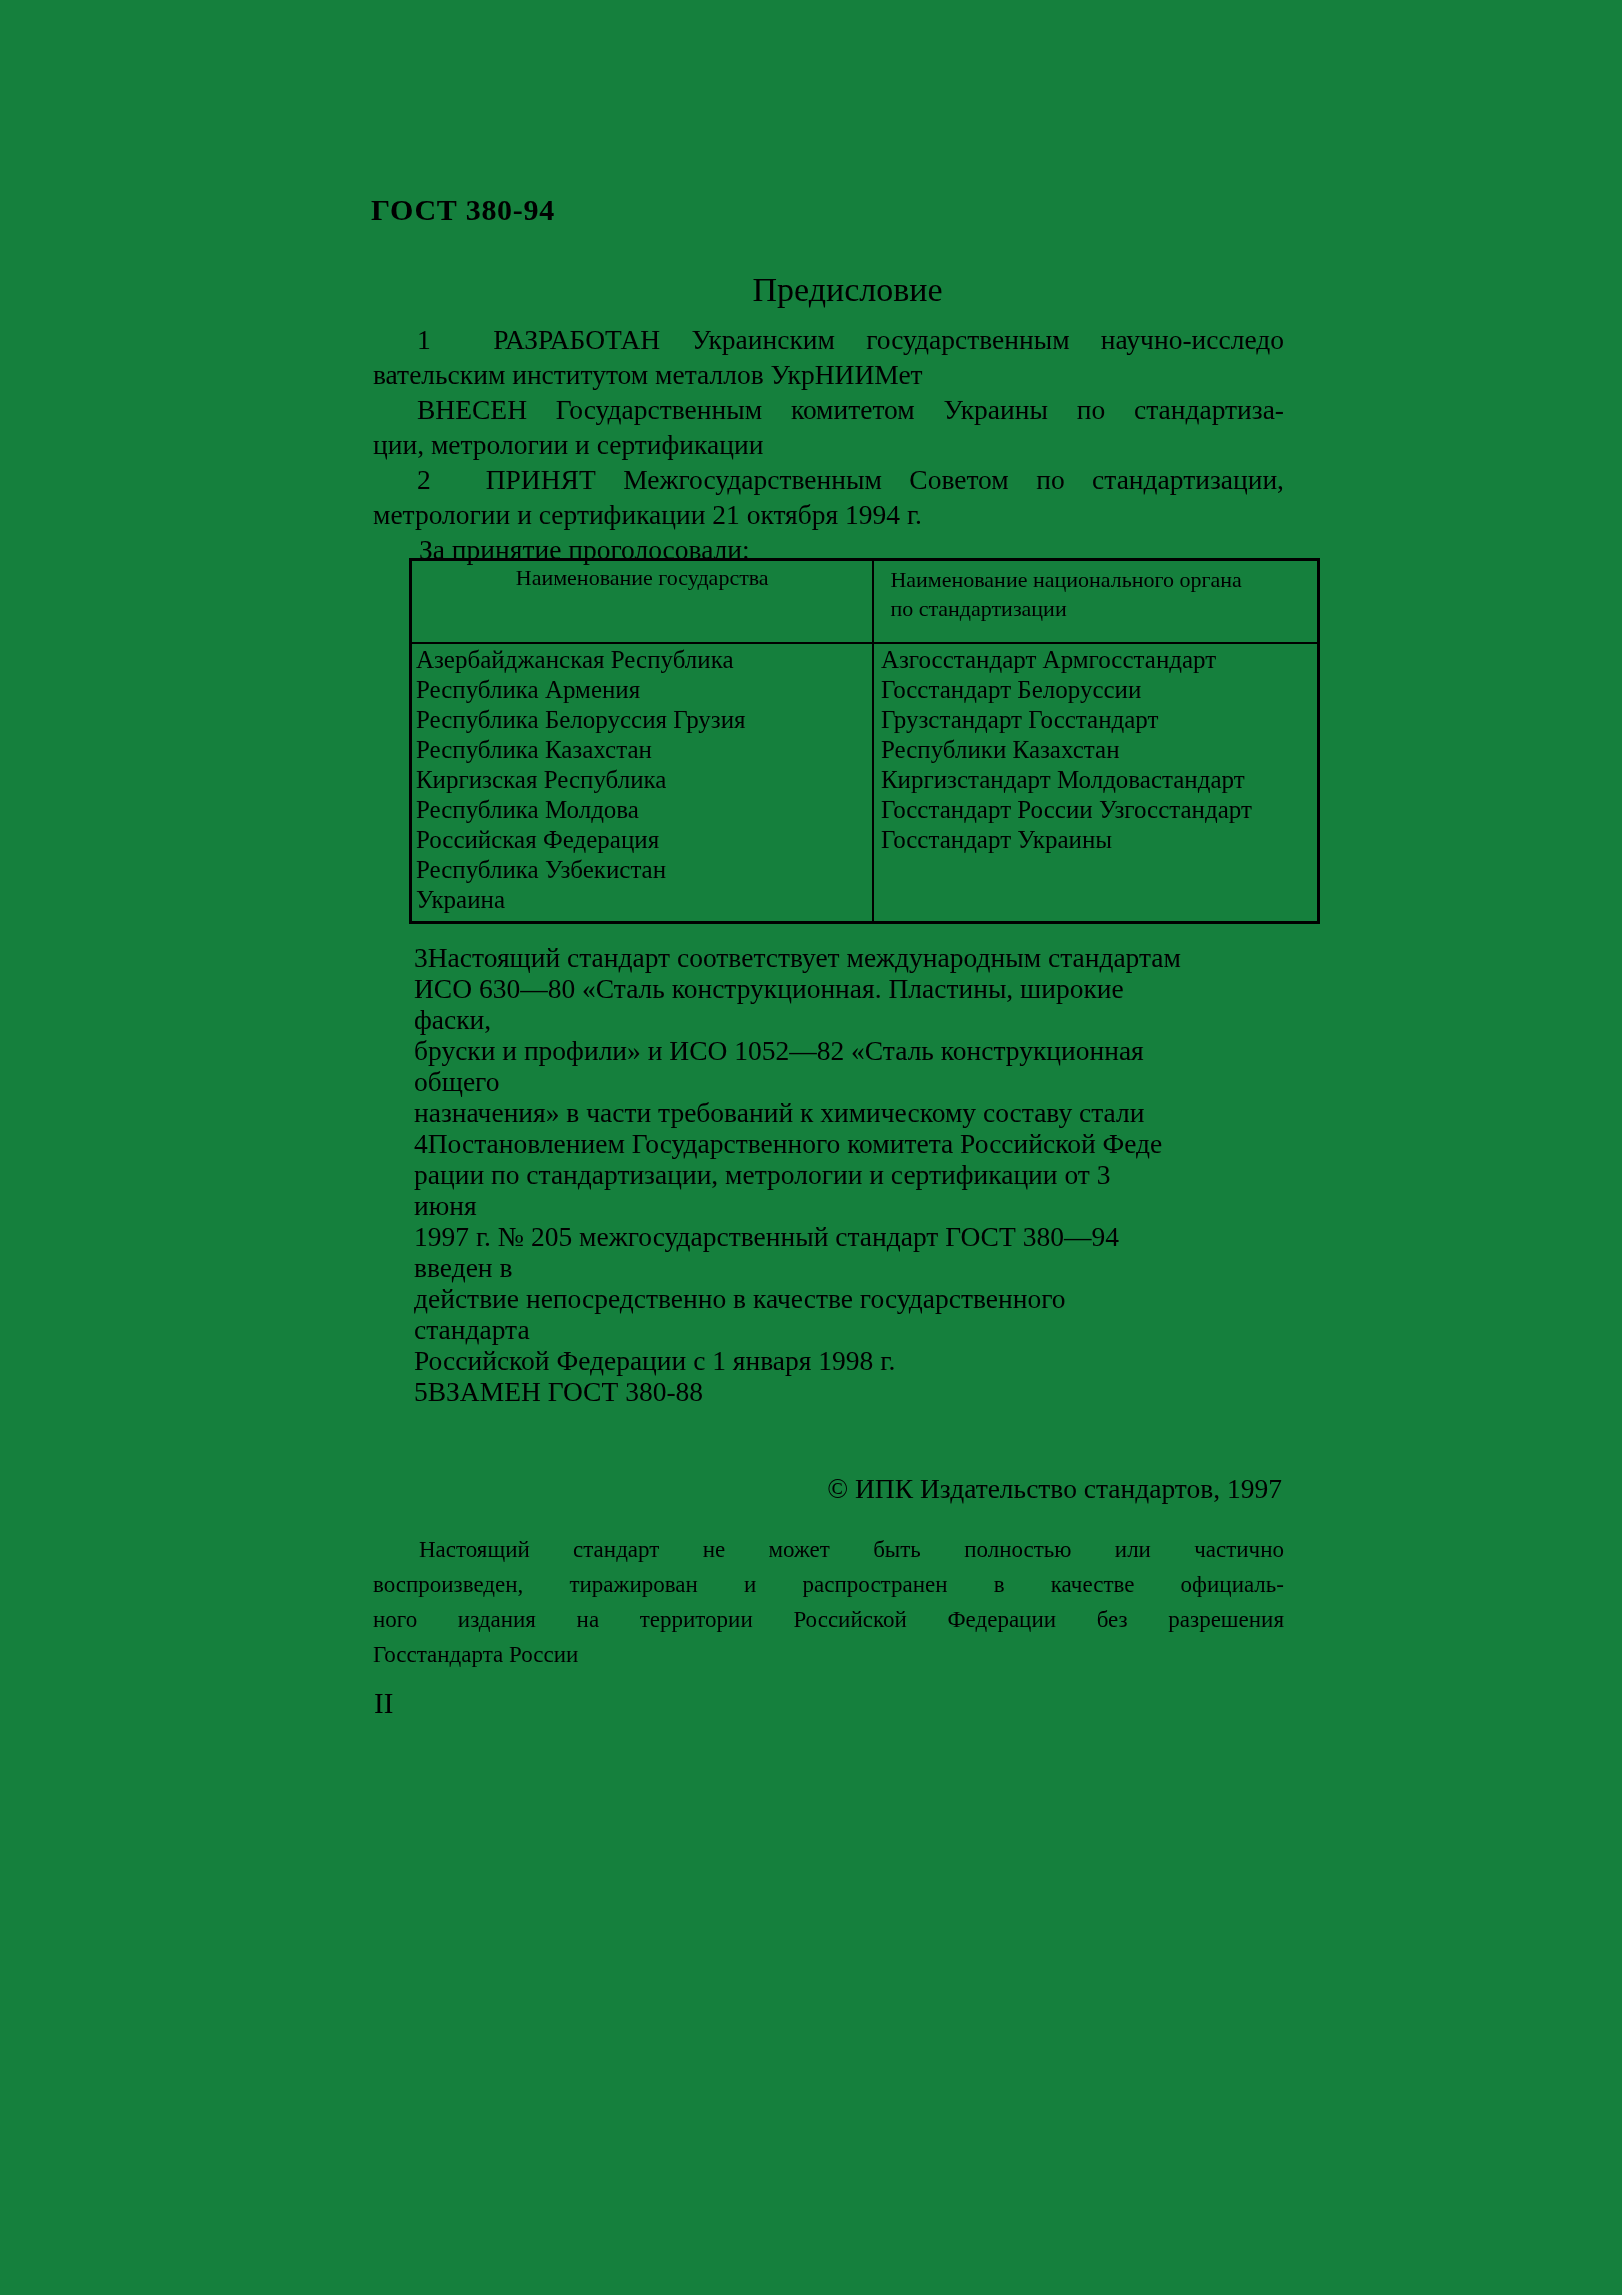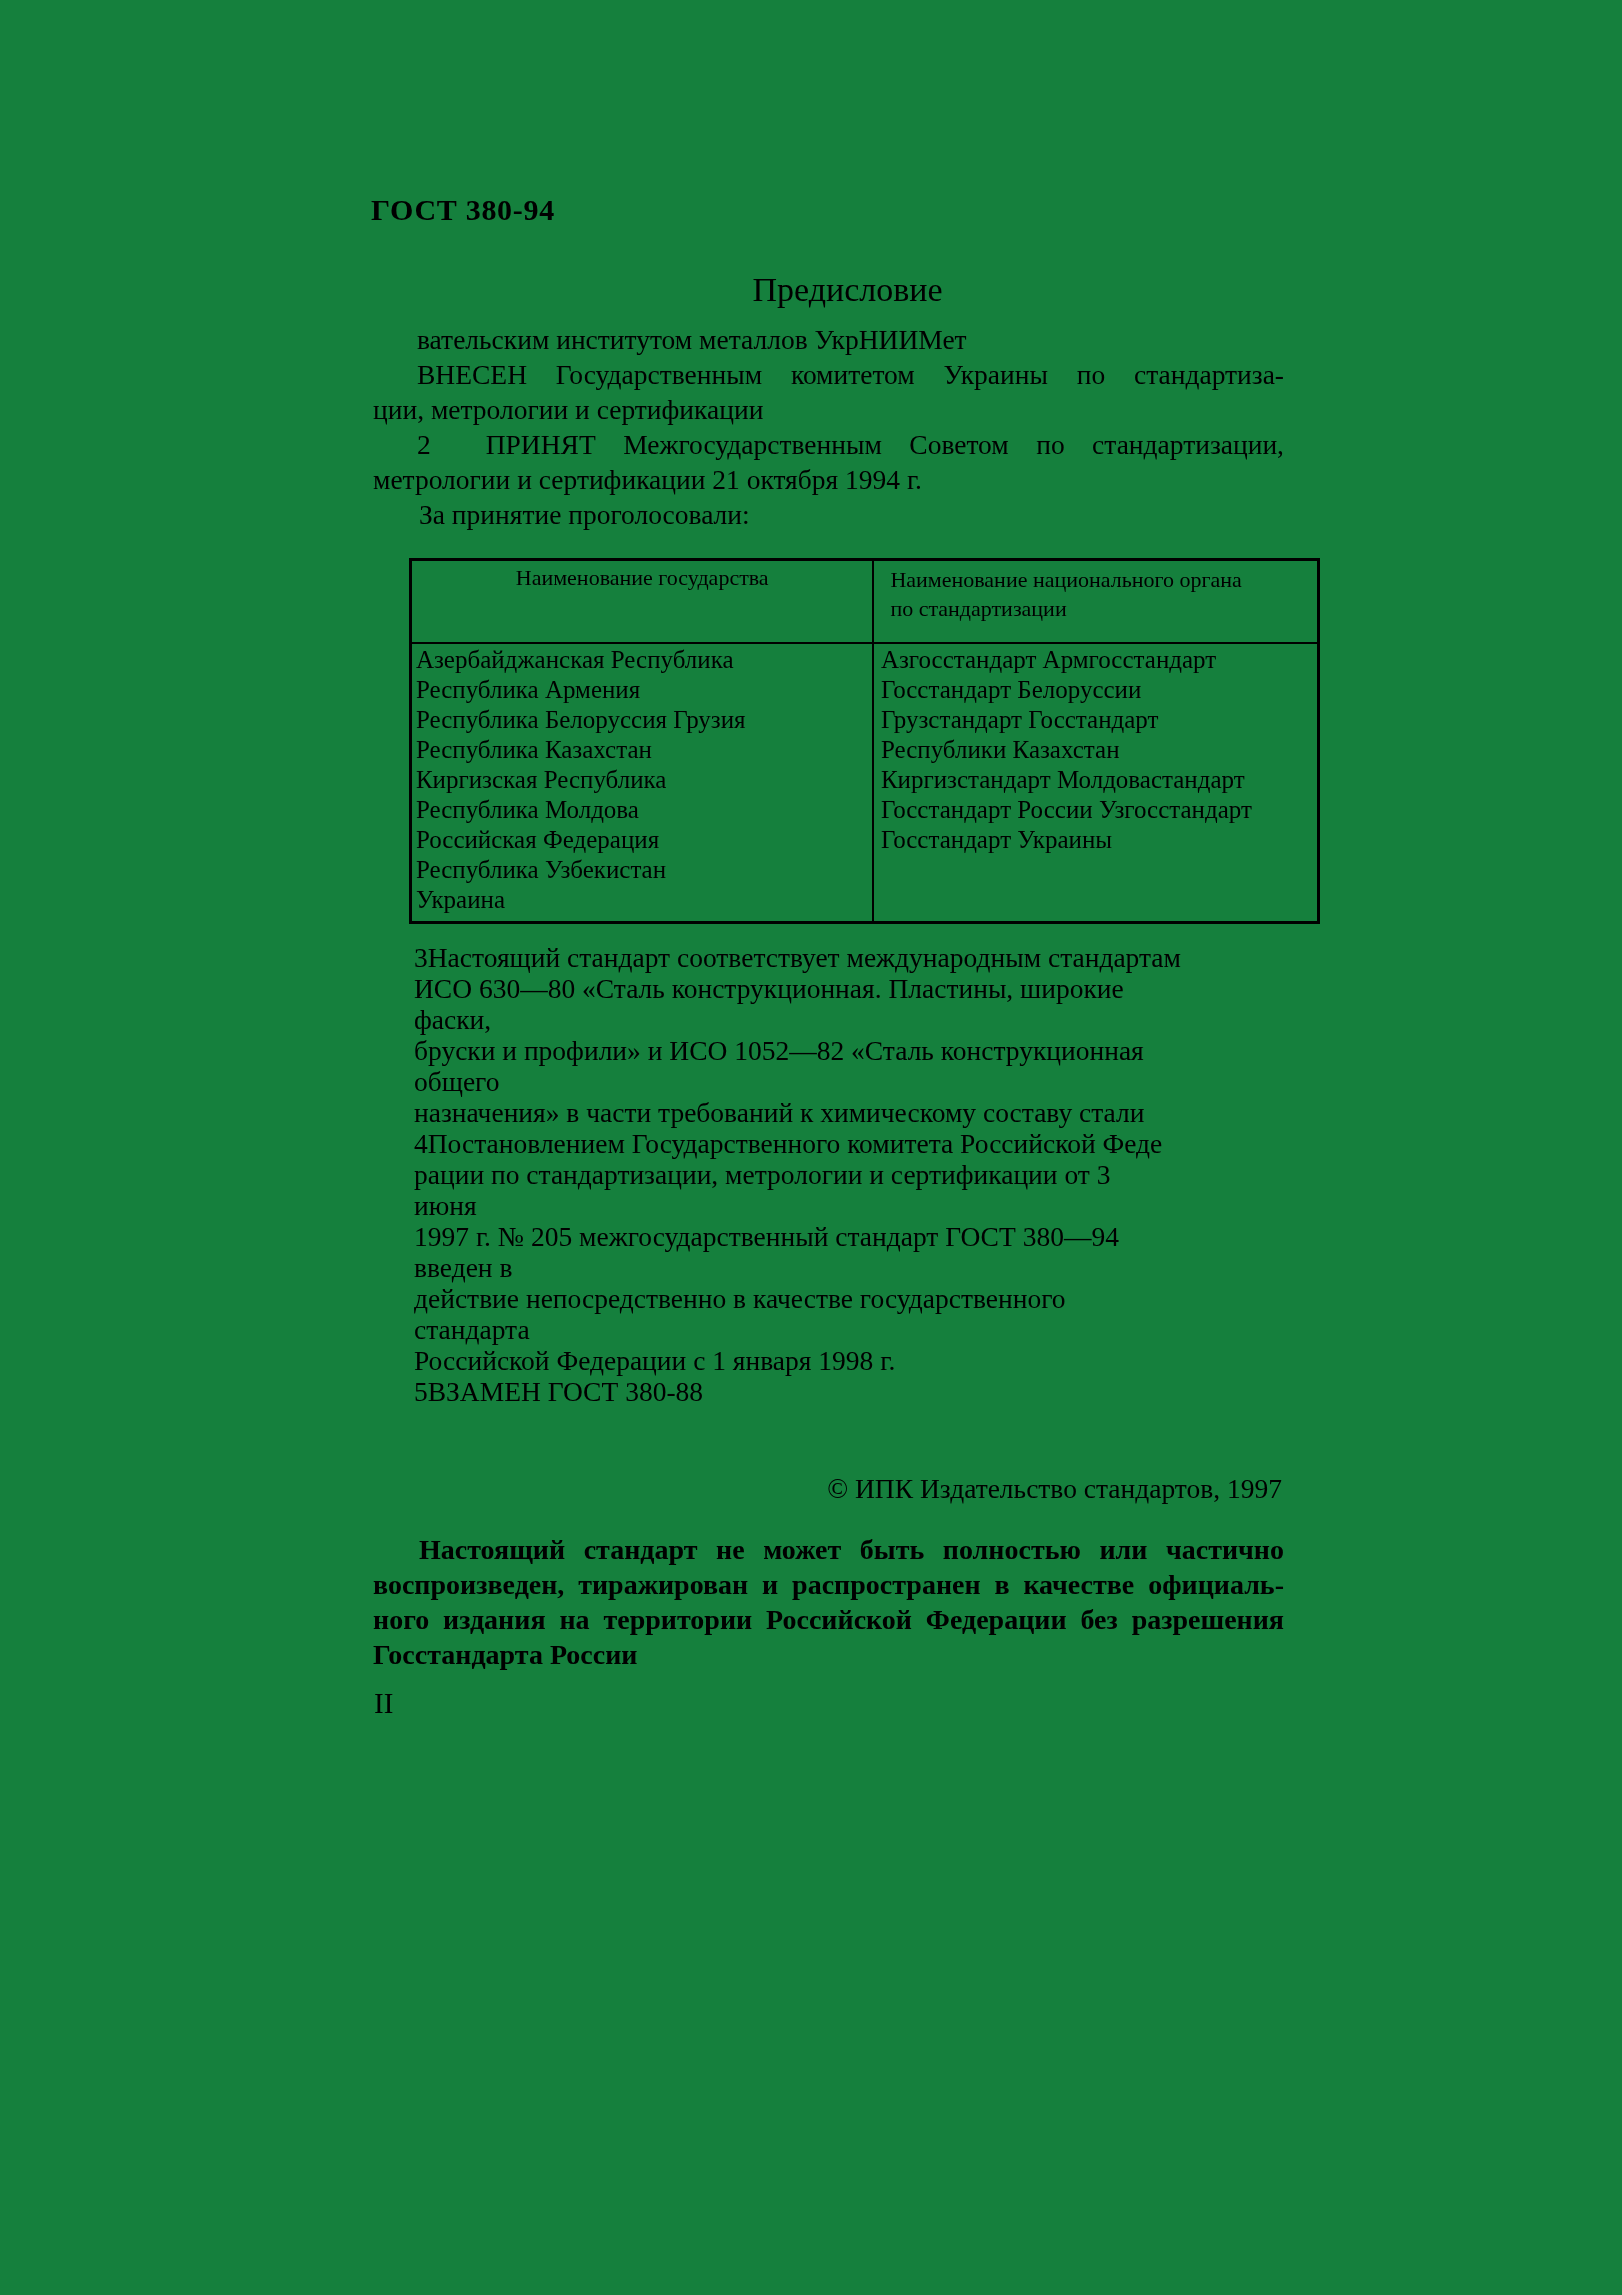"1 РАЗРАБОТАН Украинским государственным" div.line { html: none -> <div>1&nbsp; РАЗРАБОТАН Украинским государственным научно-исследо</div> }
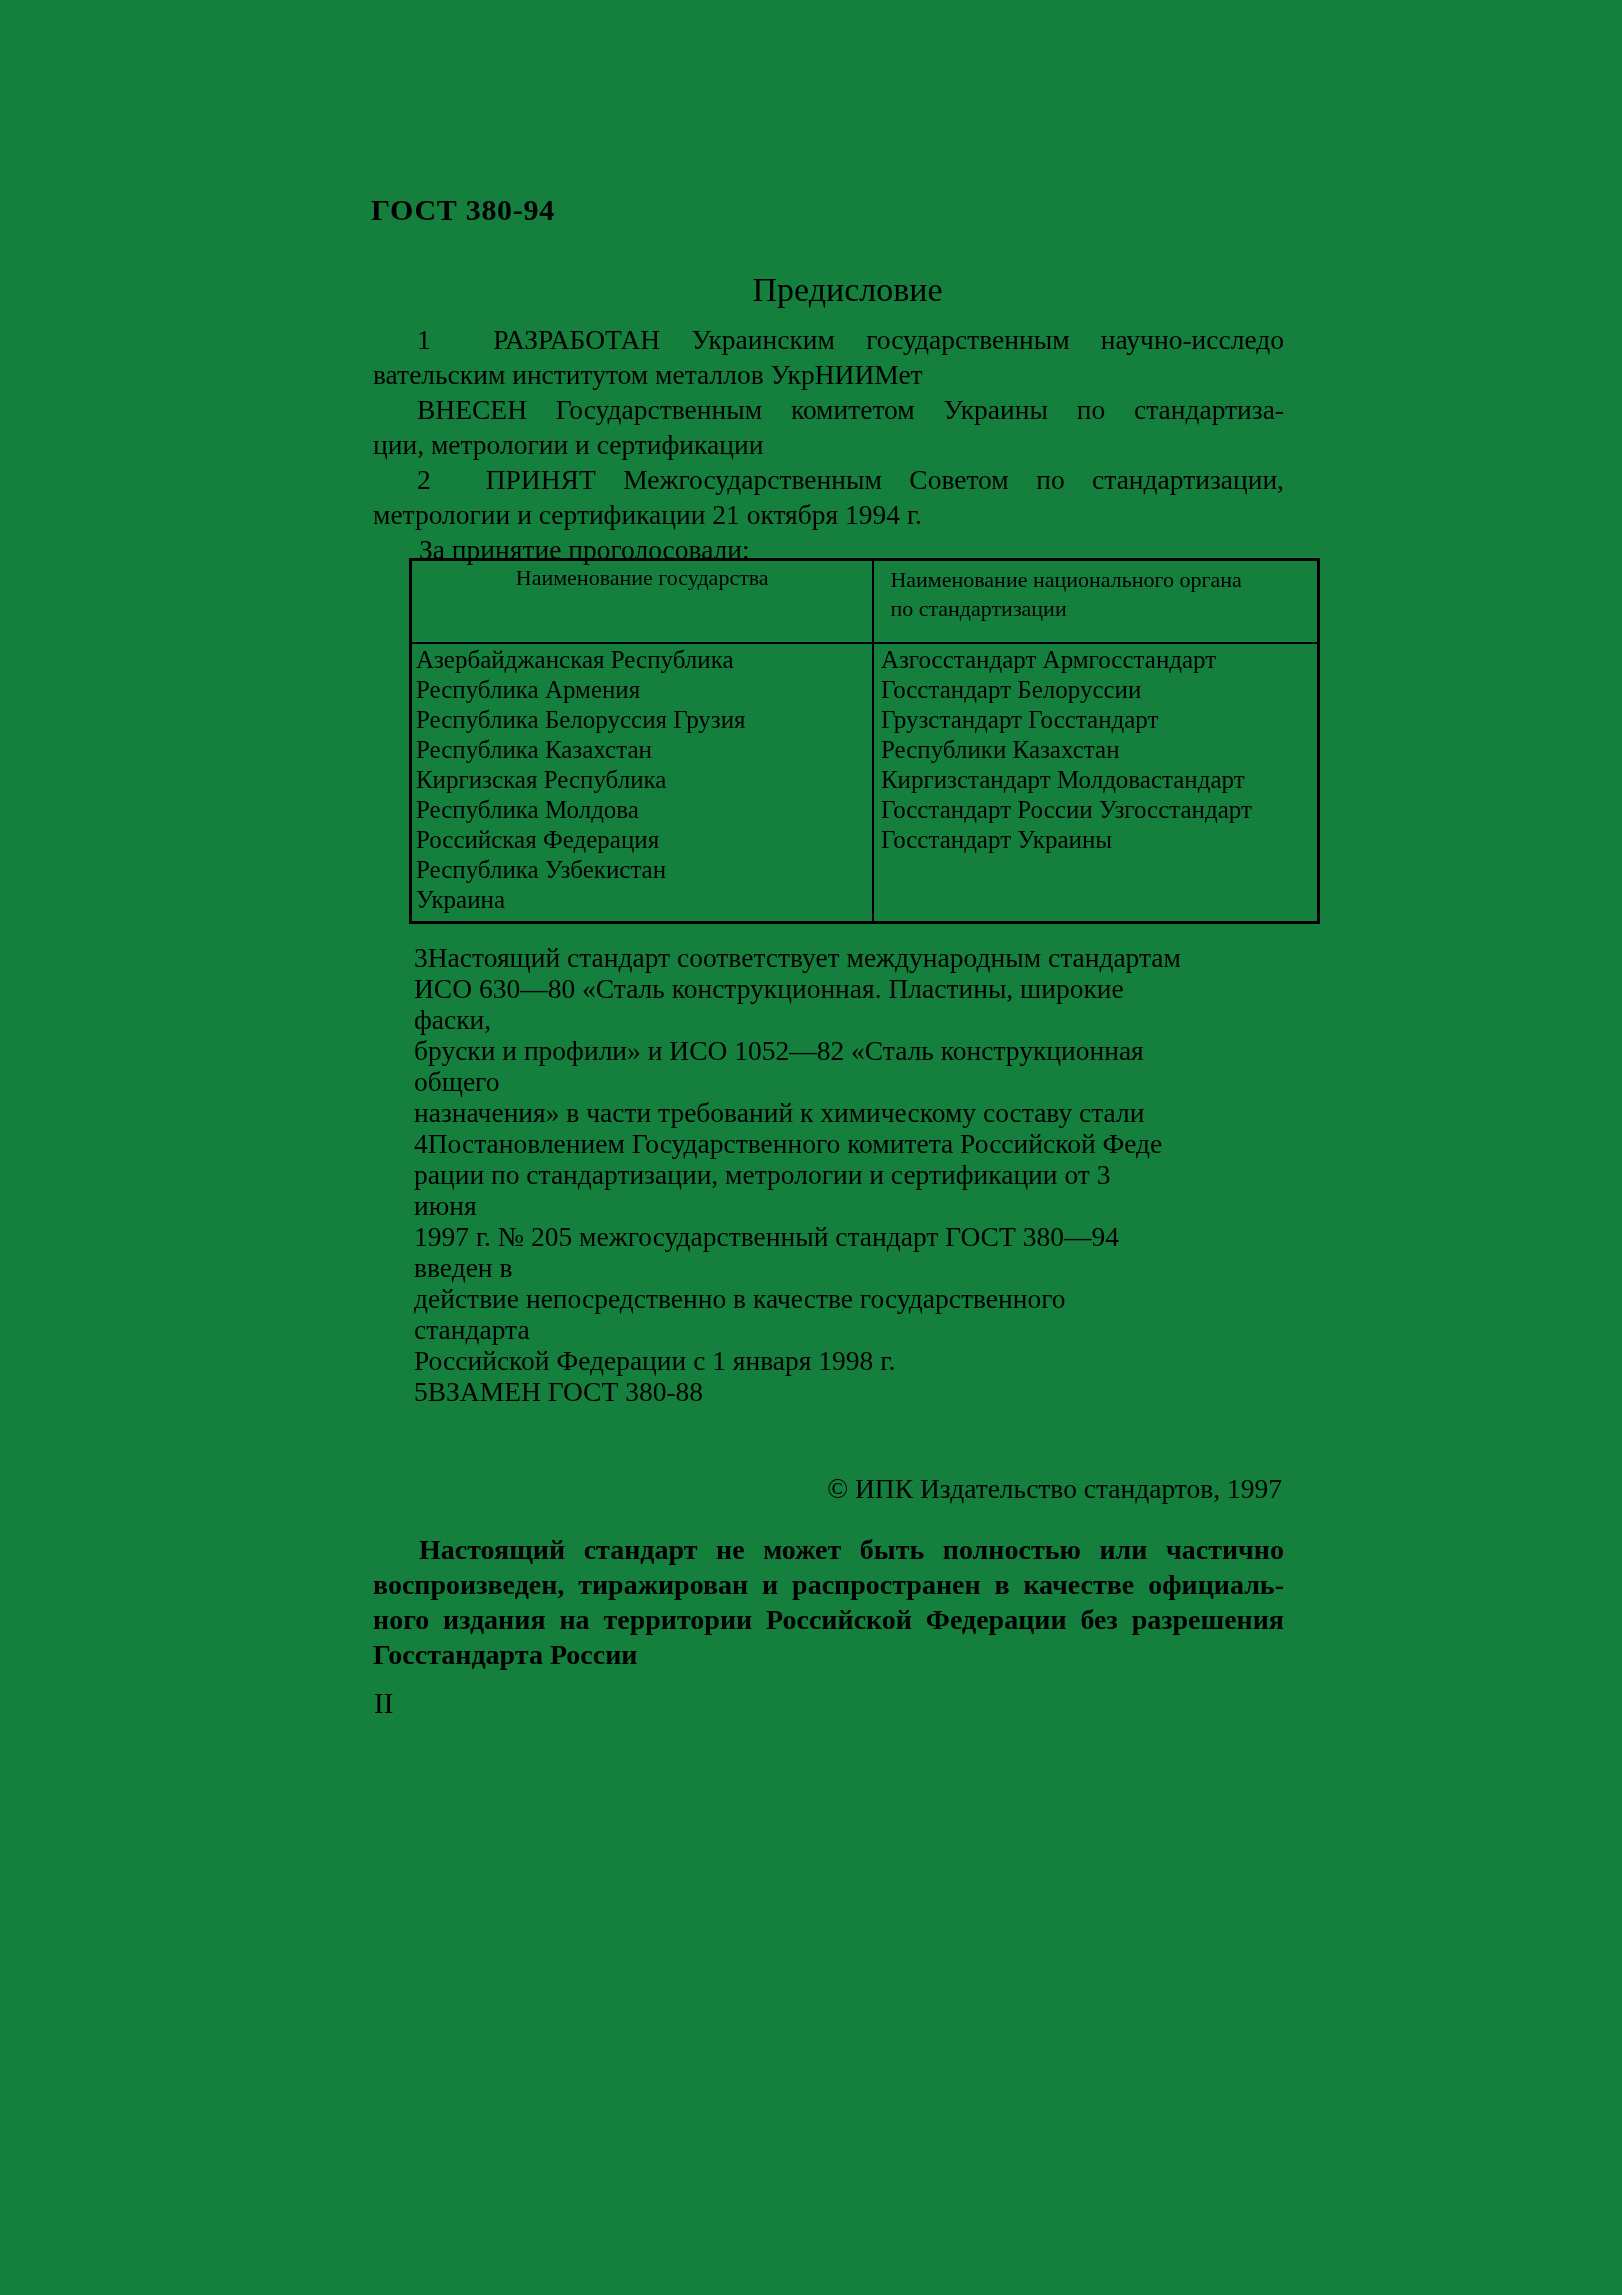"Настоящий стандарт не может быть" .legal { font-size: 28px -> 23px; font-weight: bold -> none }
